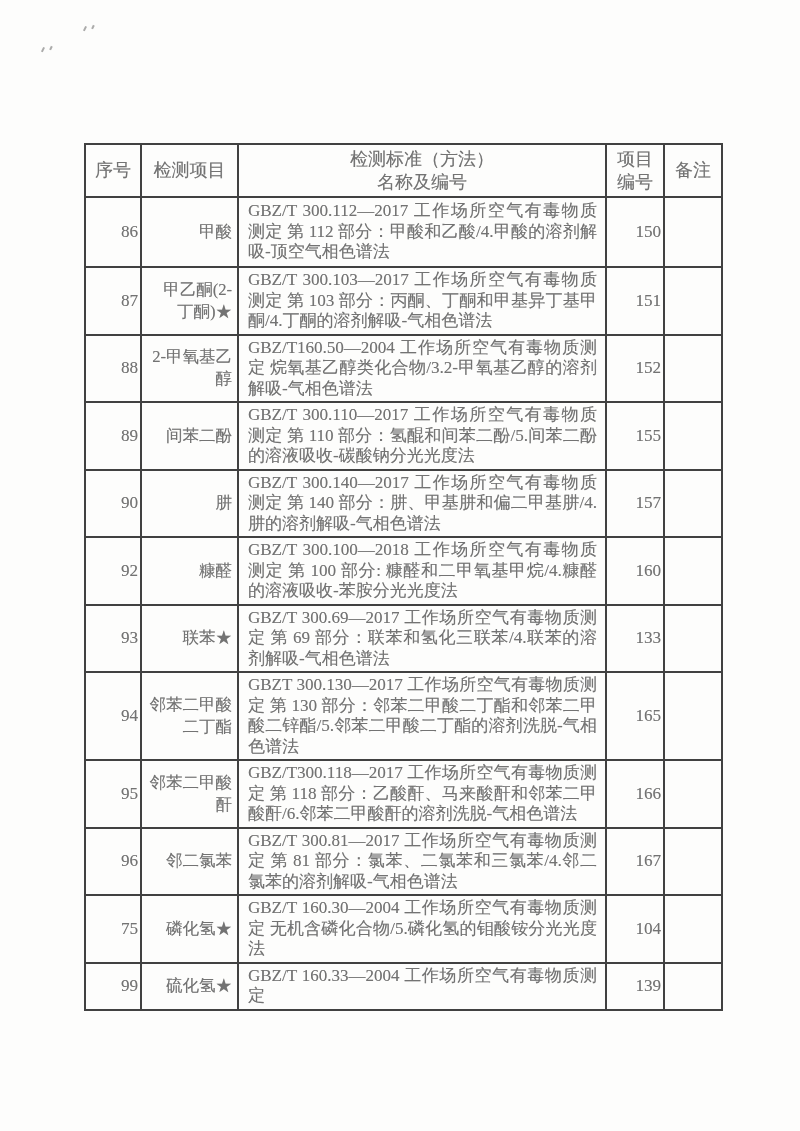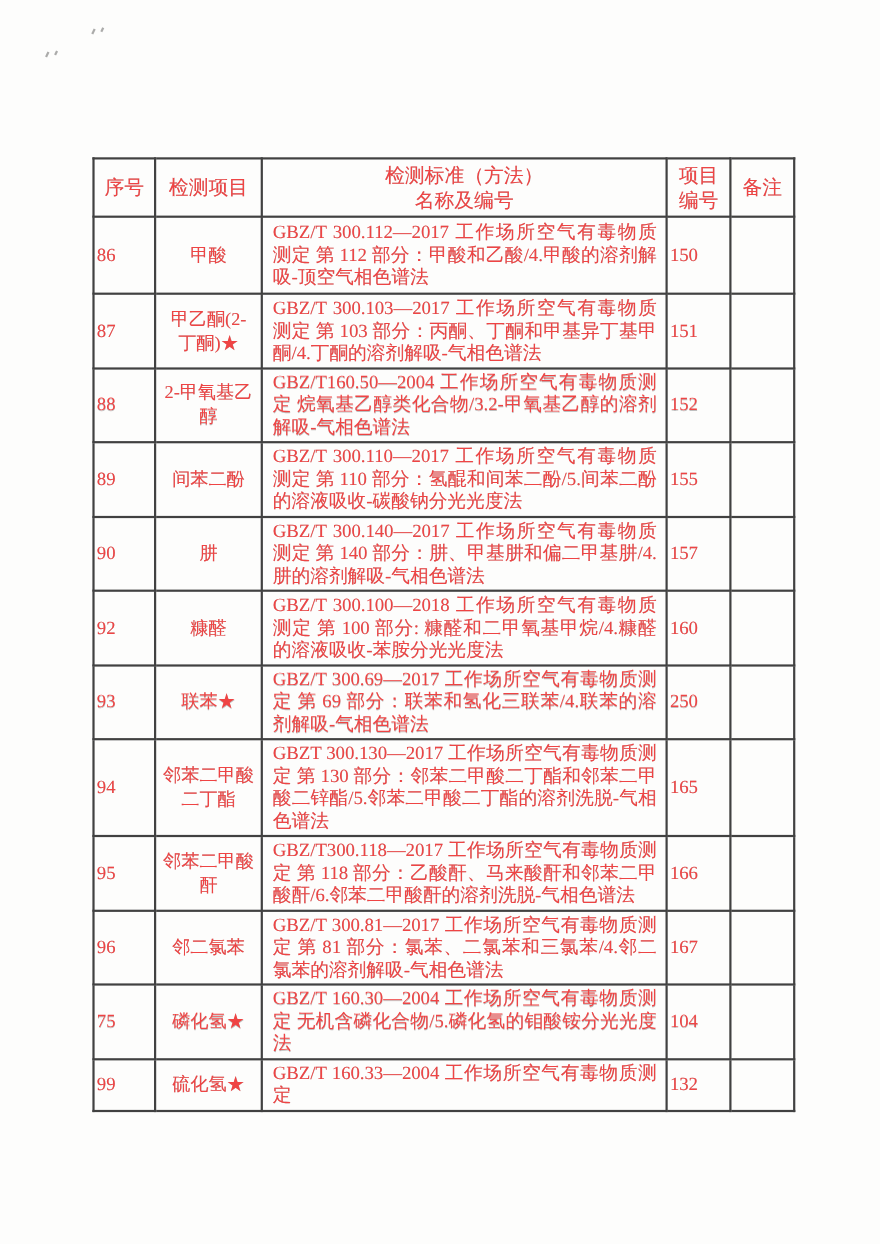"序号" .page { color: #ef4444 -> #737373 }
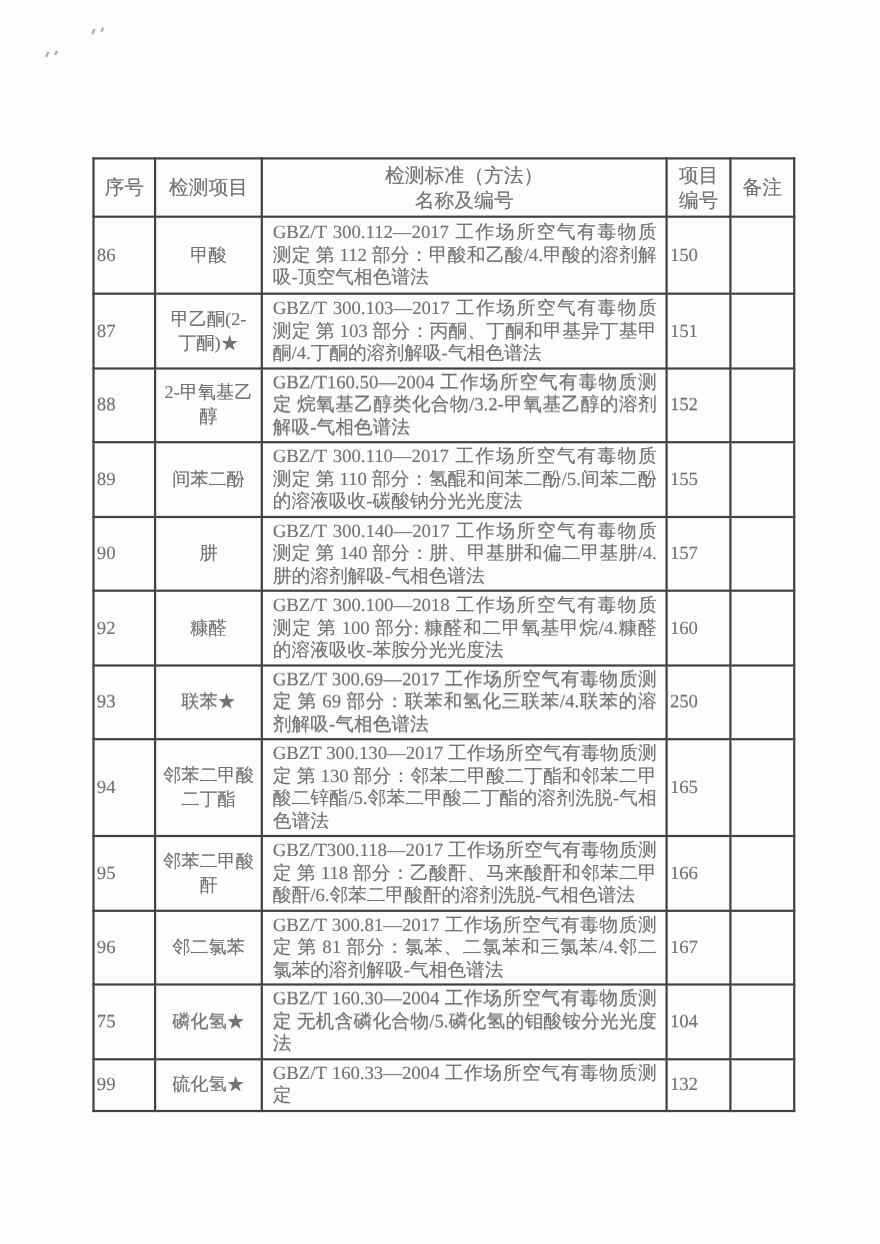"86" td.c-no { text-align: left -> right }
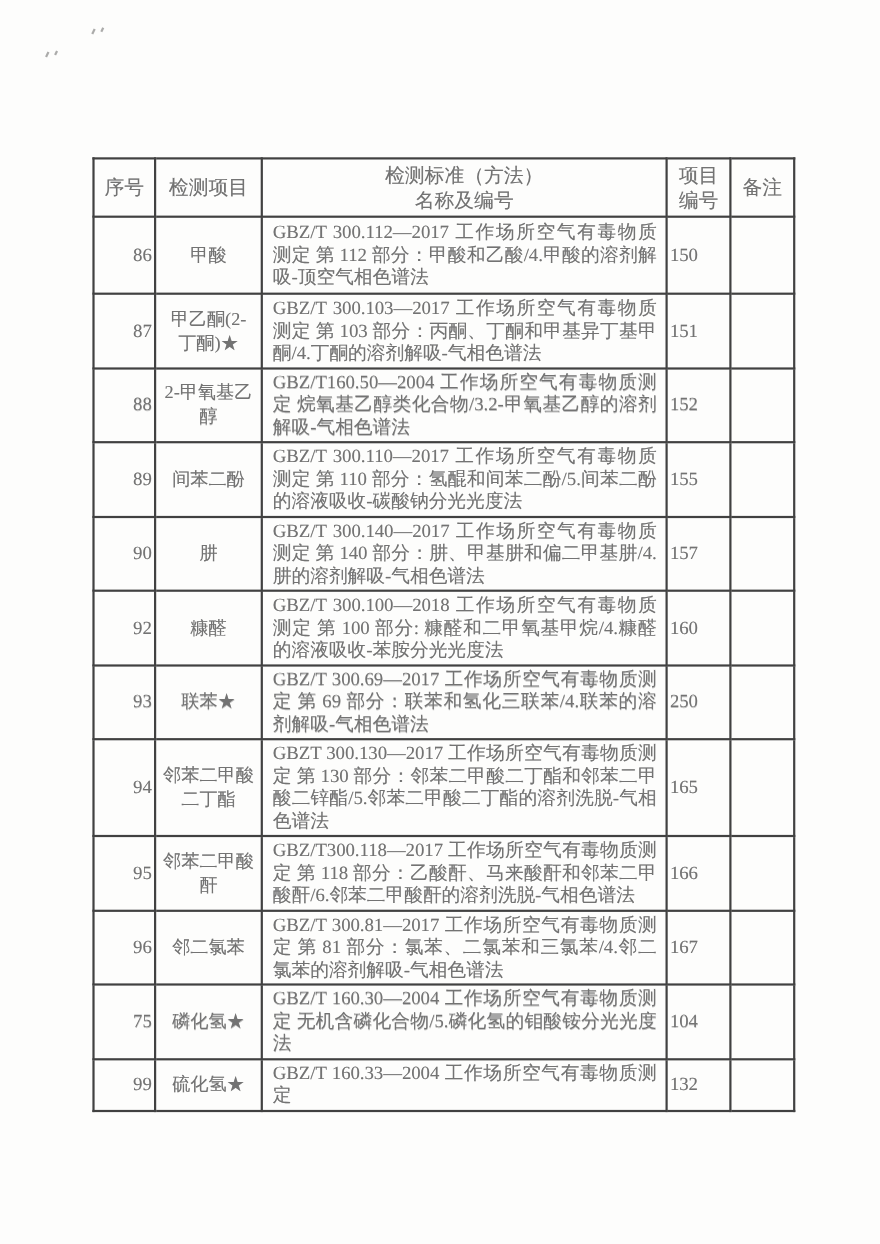"甲酸" td.c-item { text-align: center -> right }
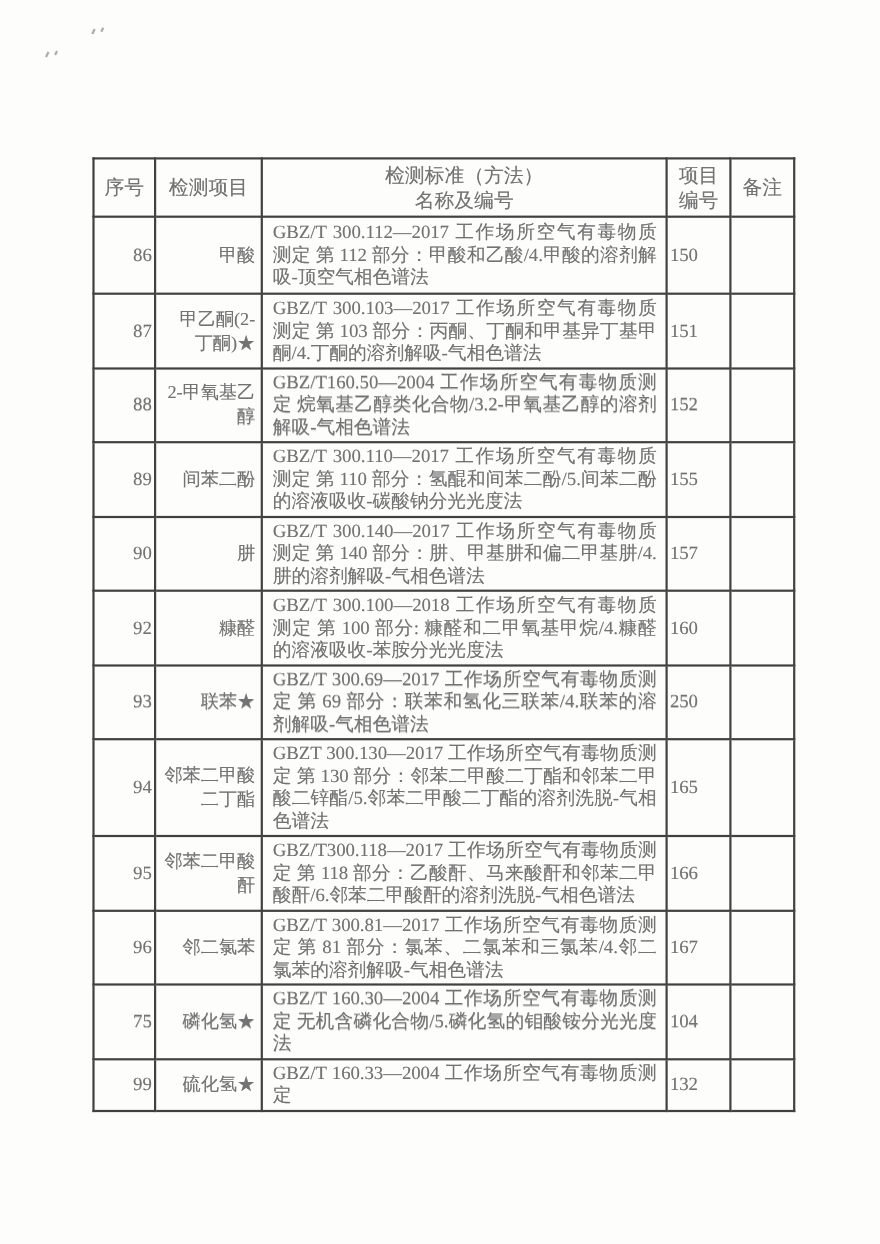"150" td.c-code { text-align: left -> right }
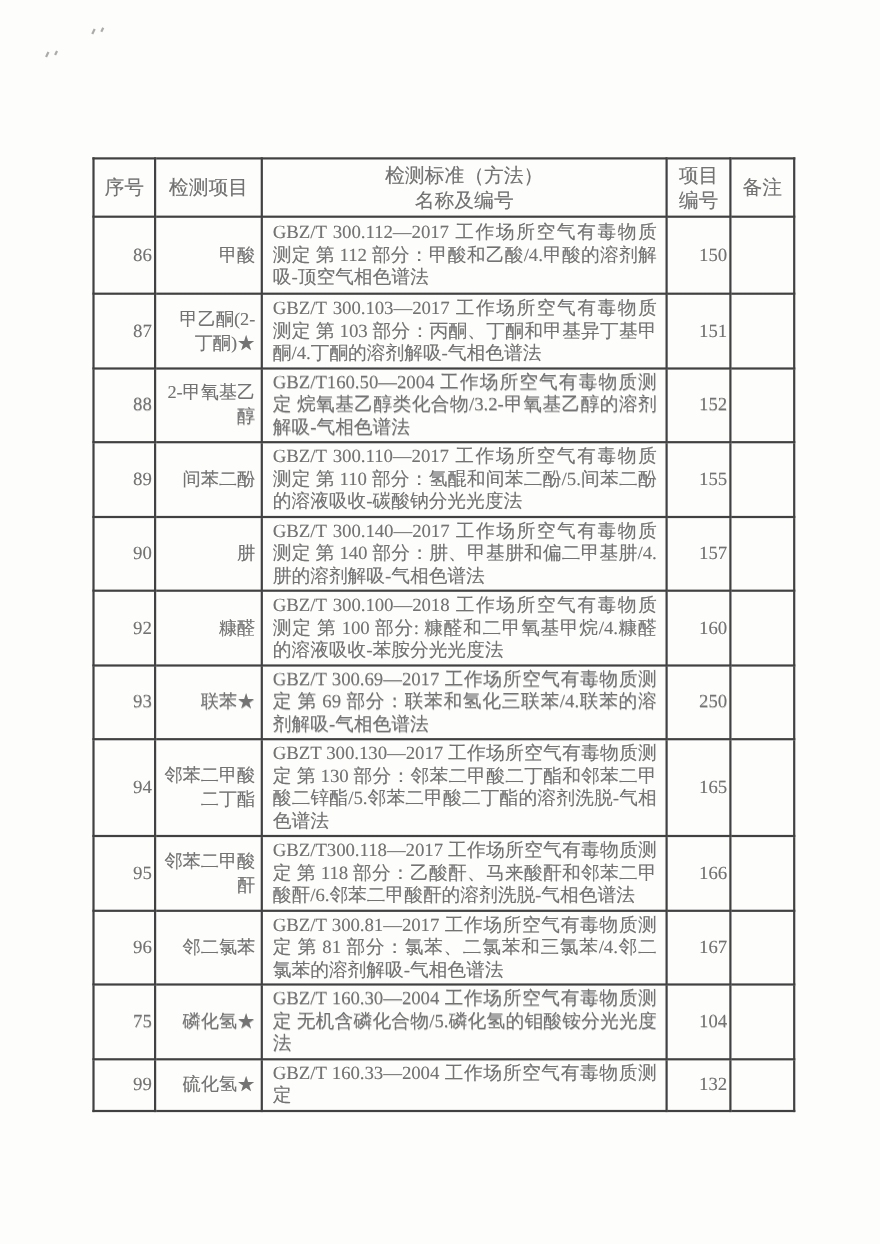"250" td.c-code { text: 250 -> 133 }
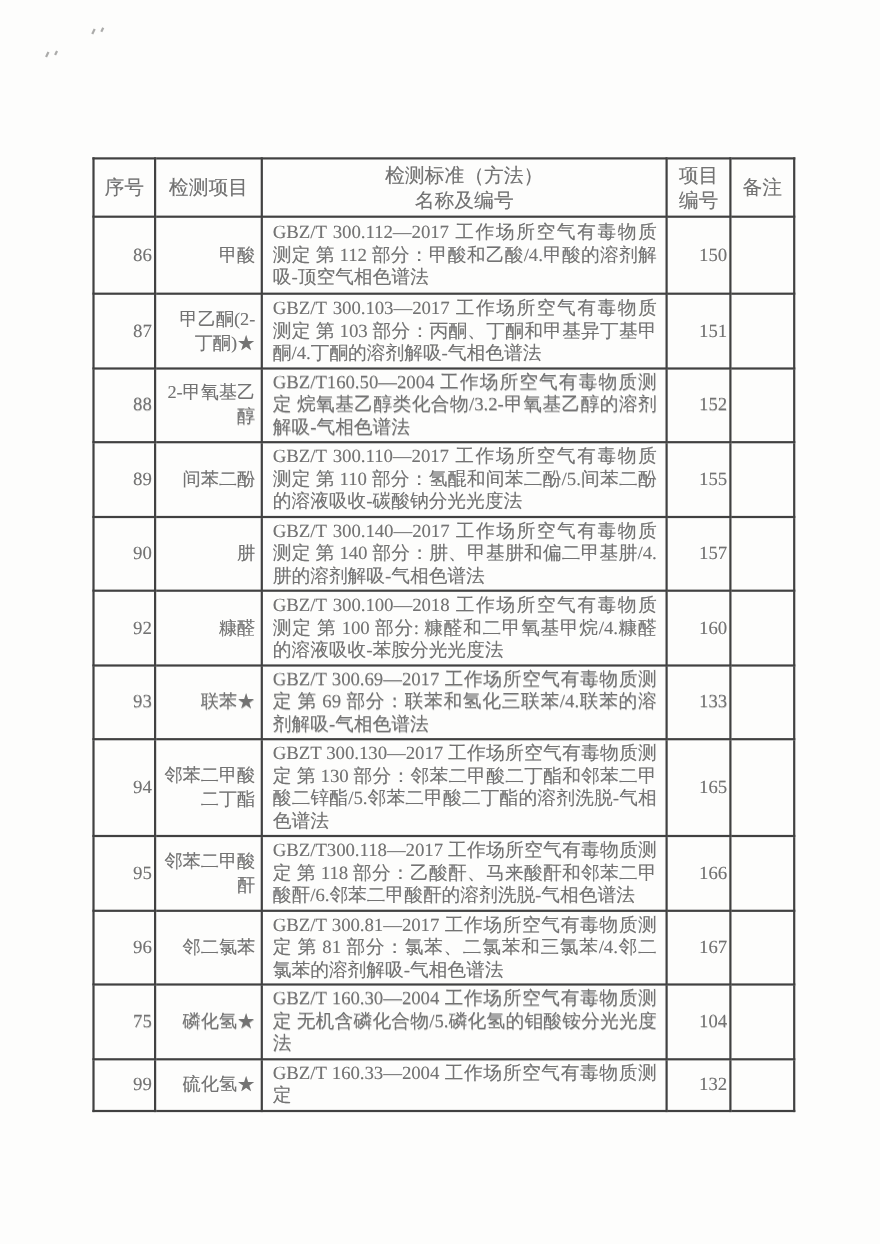"132" td.c-code { text: 132 -> 139 }
